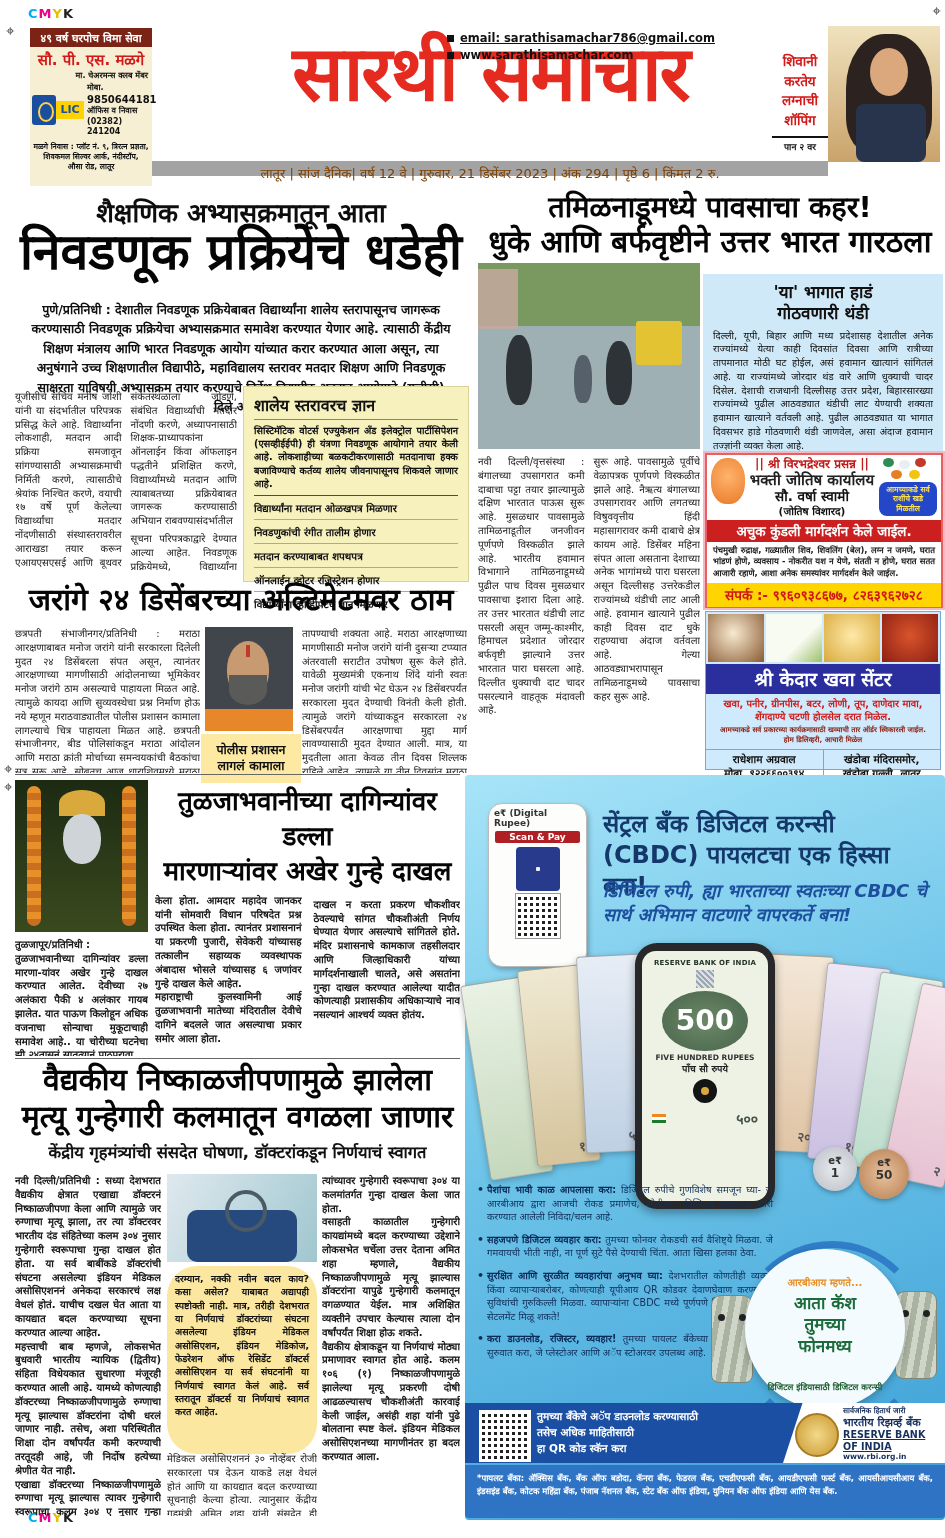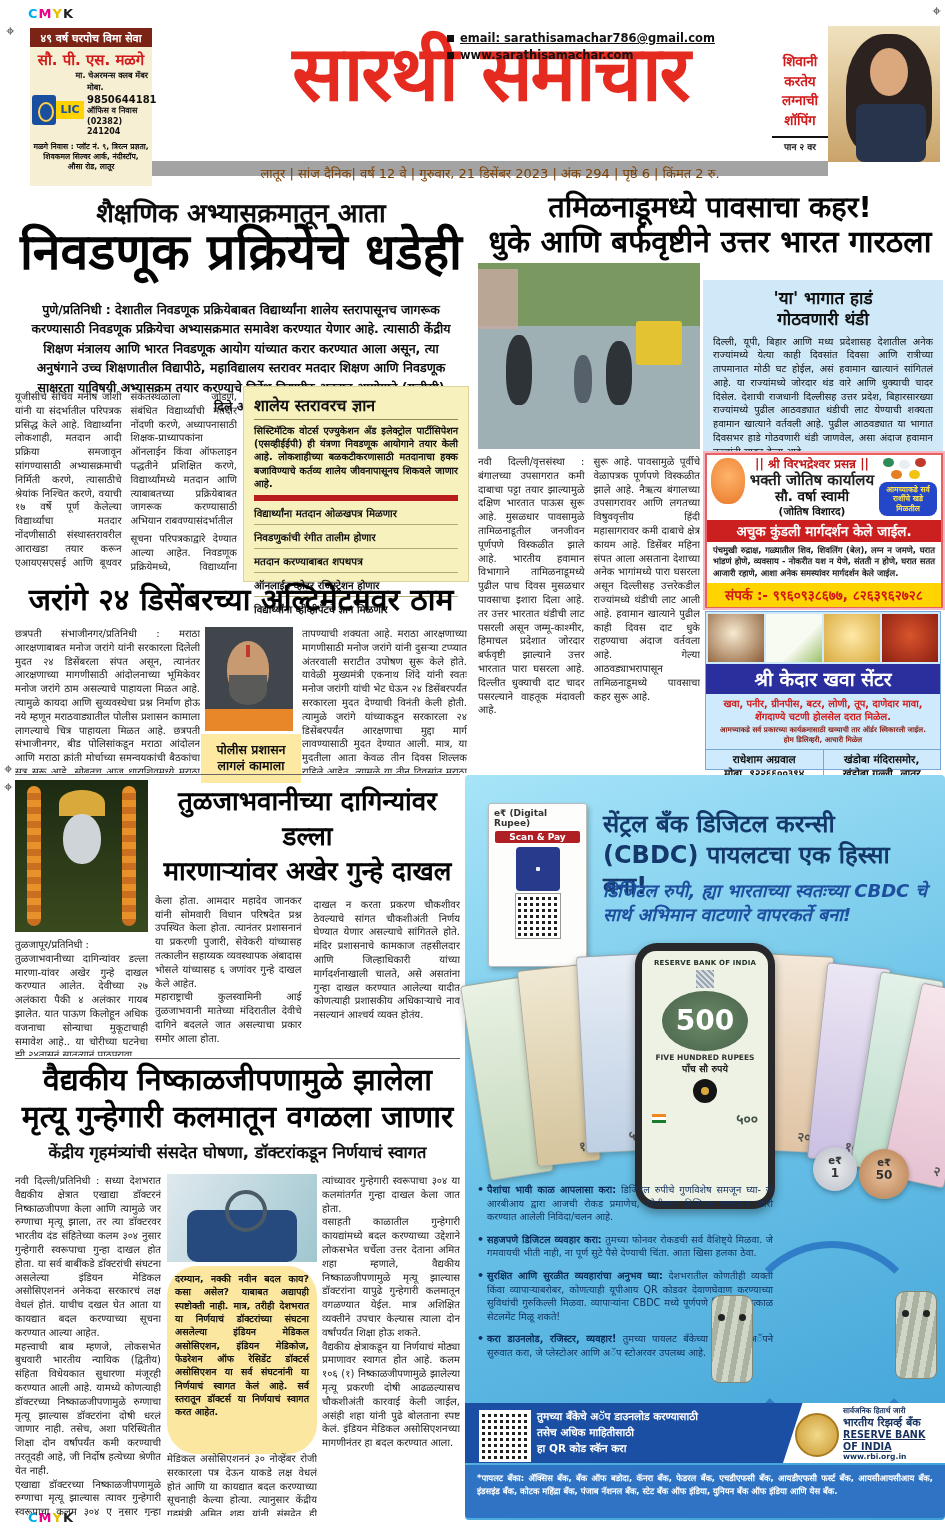"'या' भागात हाडं" div.abs { top: 280px -> 274px }
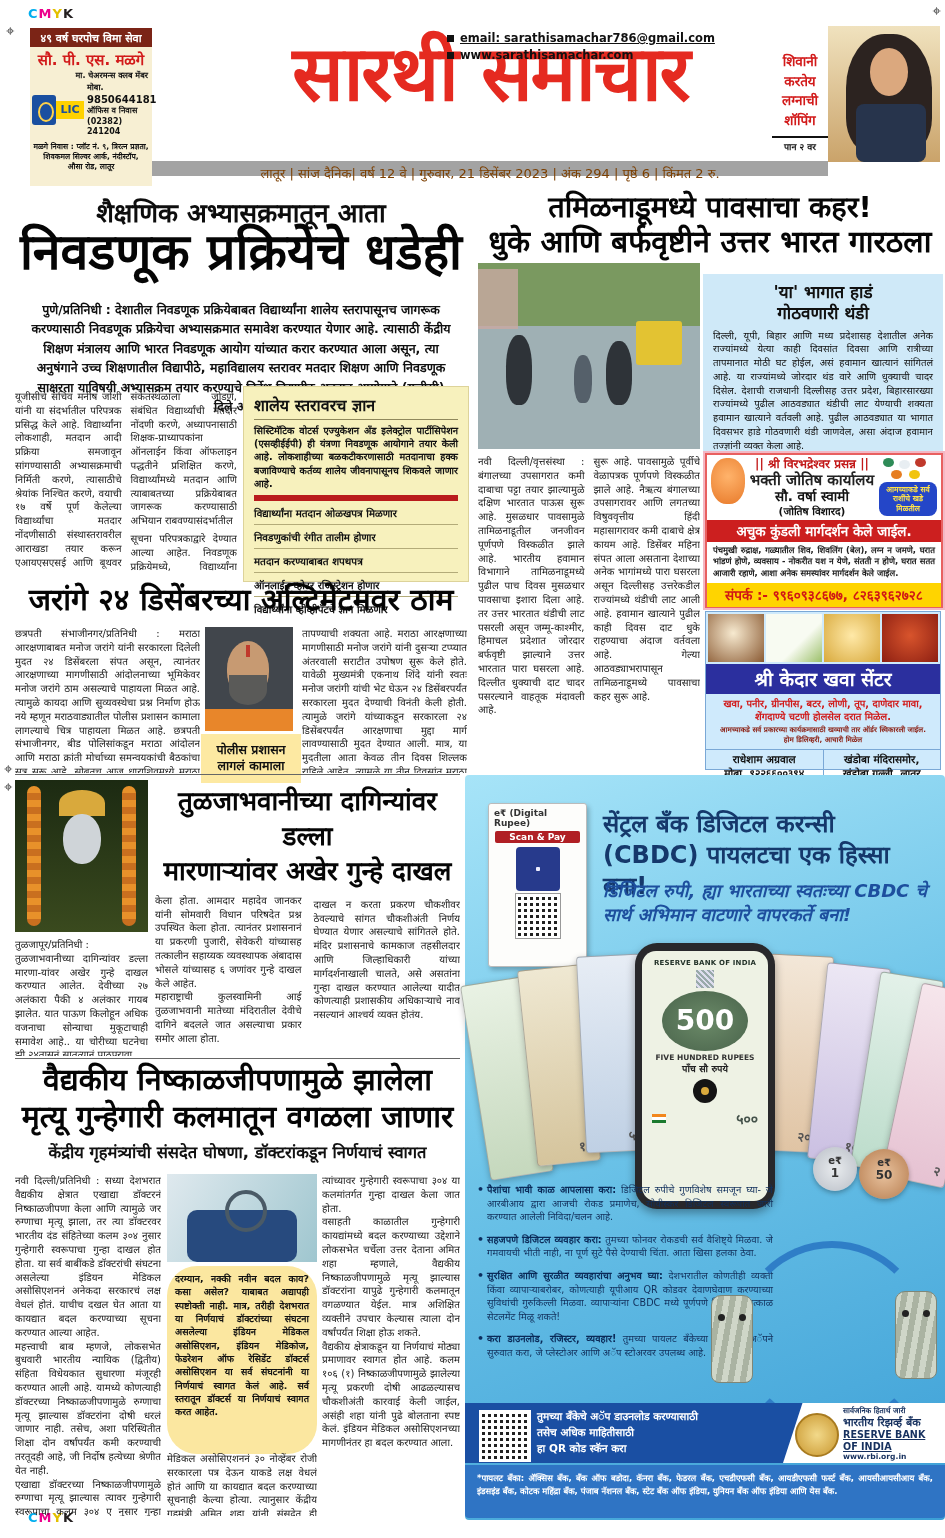"सिस्टिमॅटिक वोटर्स एज्युकेशन अँड" .infobox .i { border-bottom: 6px solid #b91c1c -> 1px solid #b91c1c }
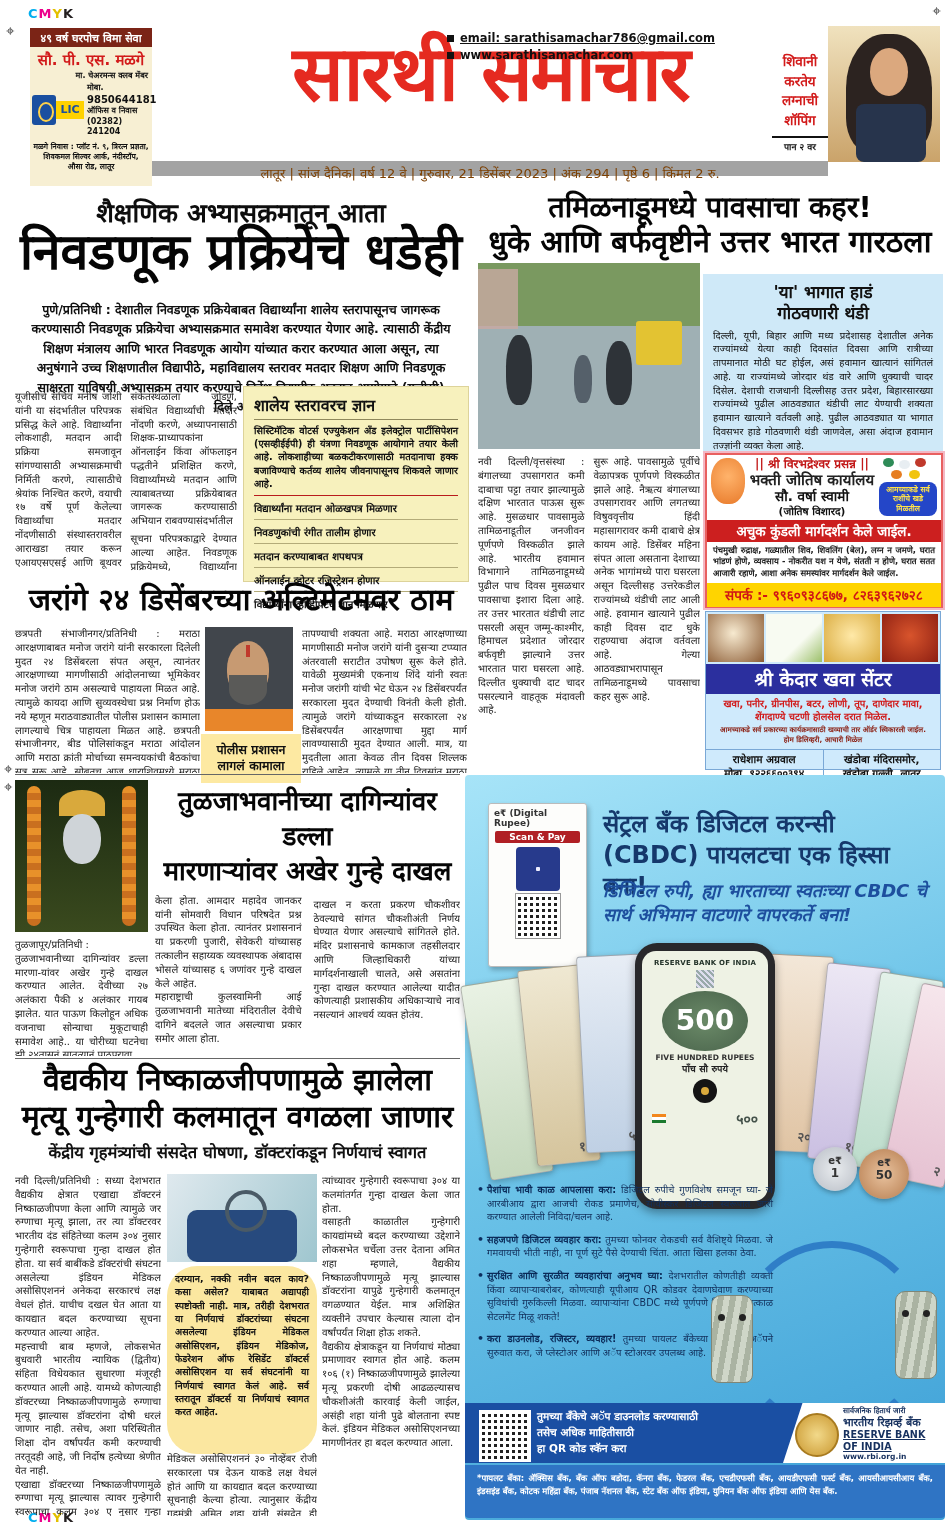"e₹ (Digital Rupee)" .cbdc .standee { border-radius: 3px -> 14px }
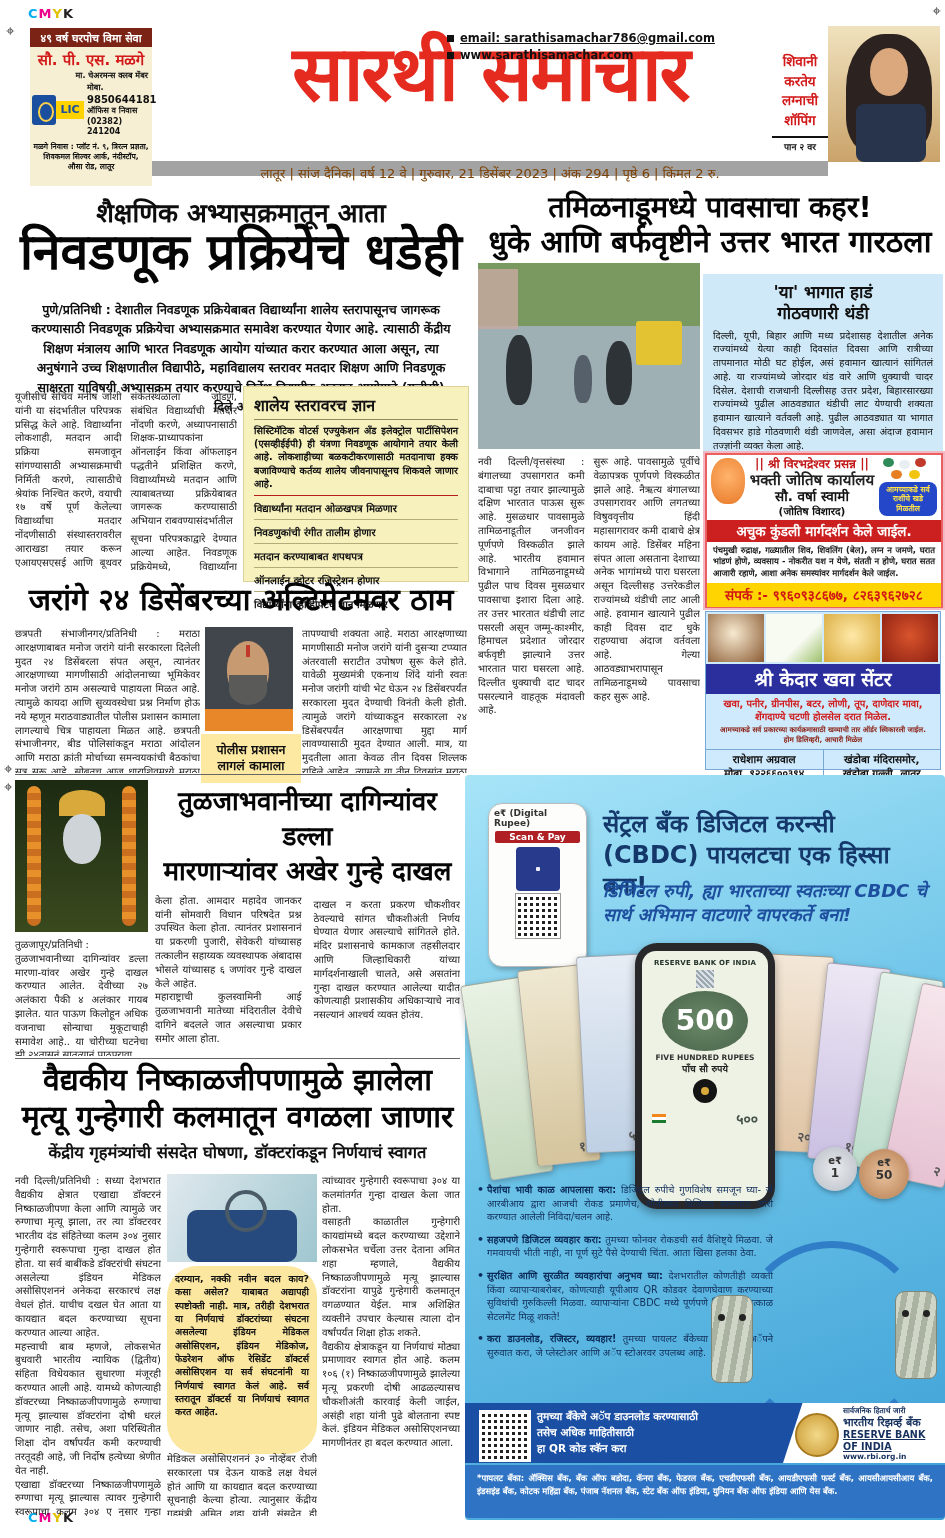"केला होता. आमदार महादेव जानकर" .pre { font-weight: none -> bold }
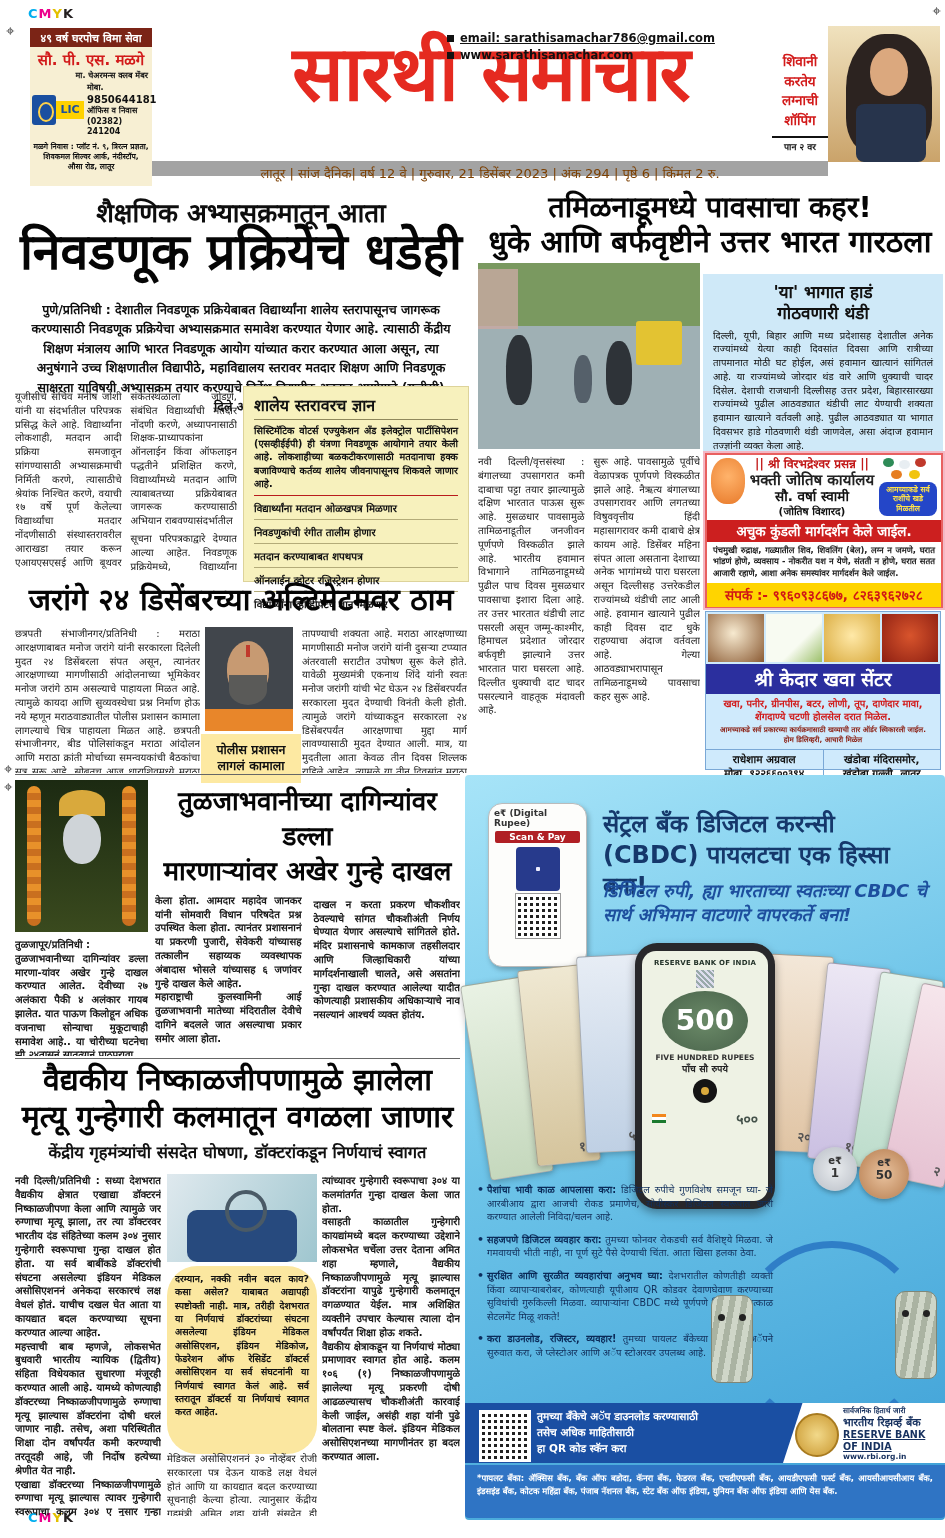"आरबीआय म्हणते..." div.ring { html: none -> <div> <div>आरबीआय म्हणते...</div> <div>आता कॅश तुमच्या फोनमध्य</div> <div>डिजिटल इंडियासाठी डिजिटल करन्सी</div> </div> }
